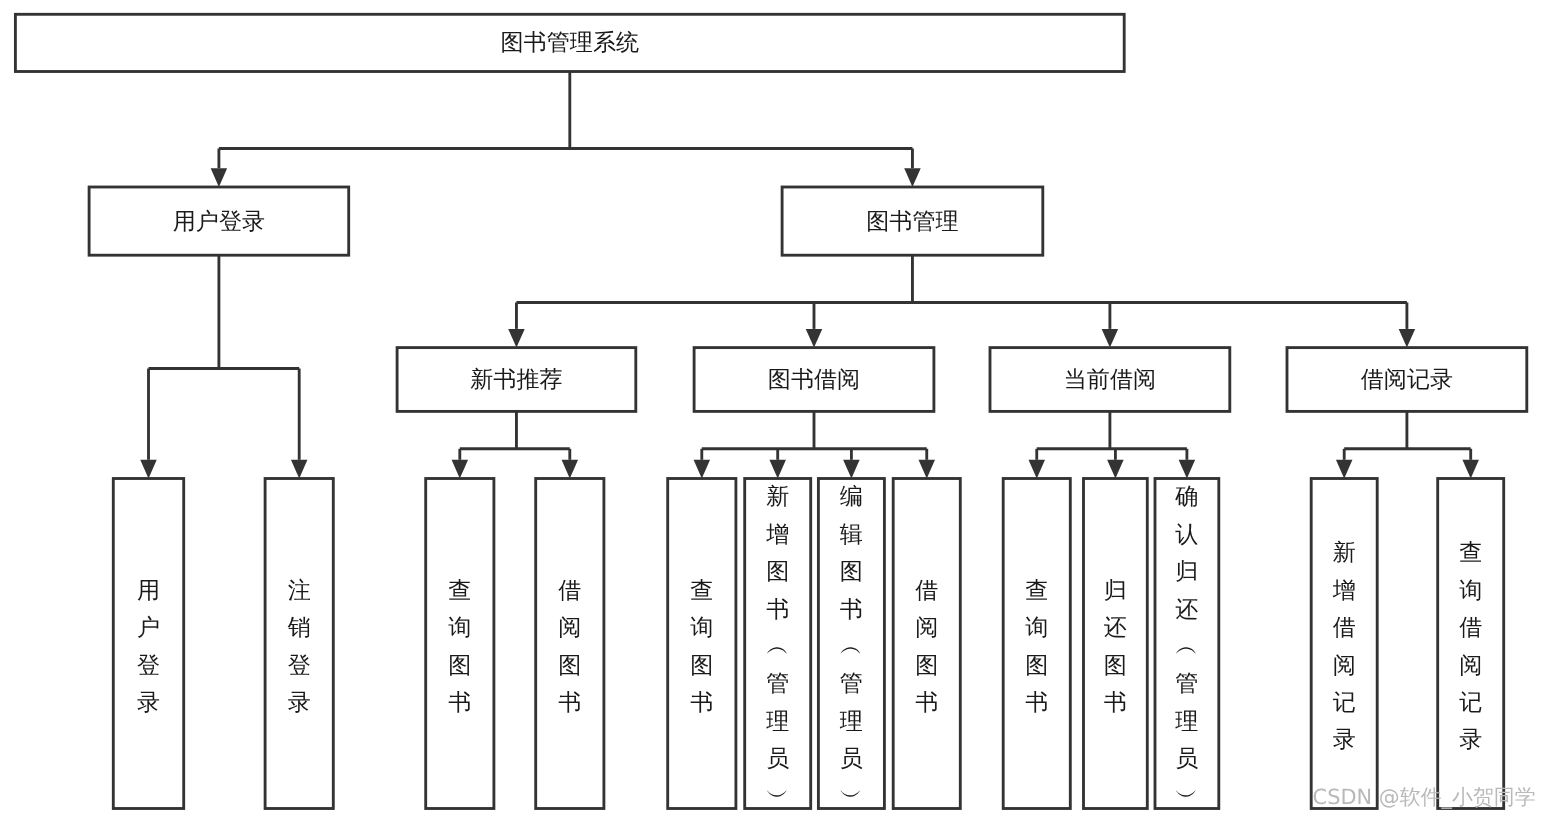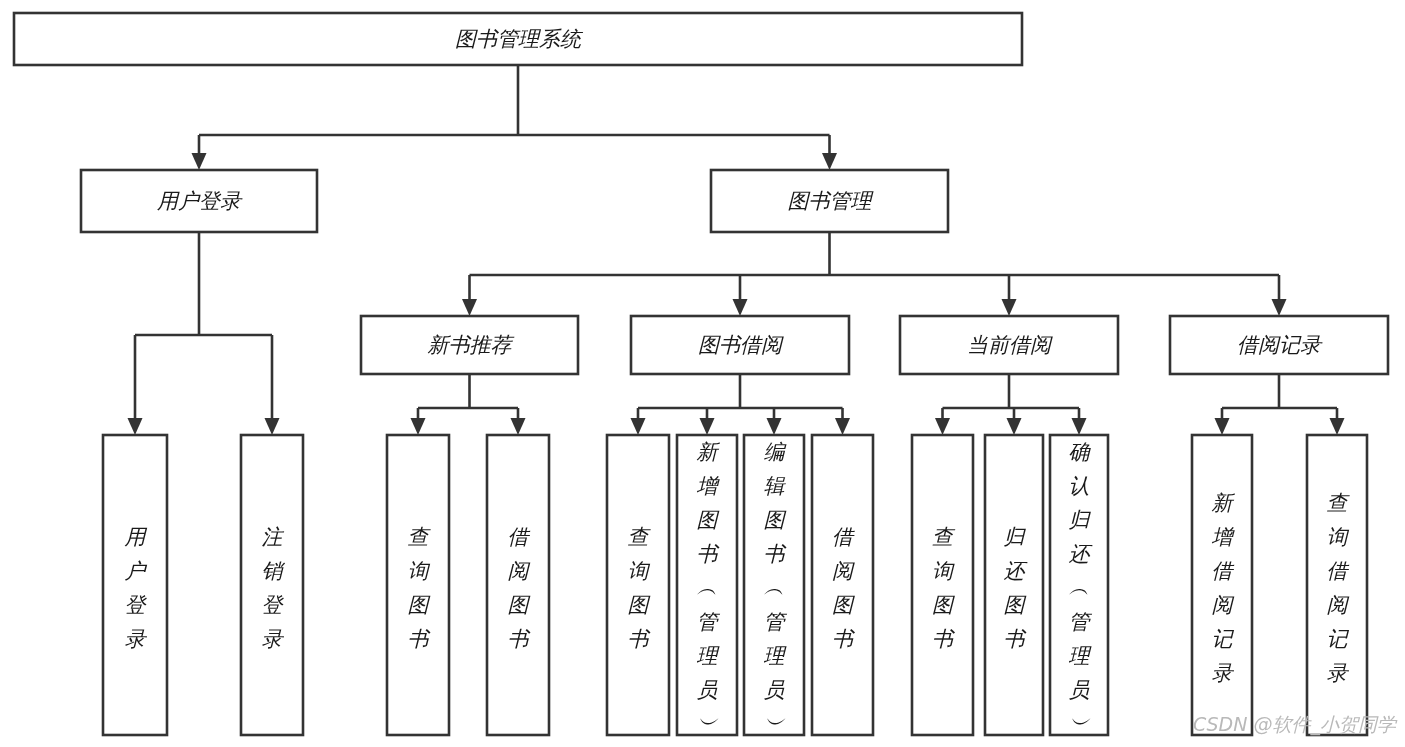"图书管理系统" #diagram-root { font-style: italic -> none }
